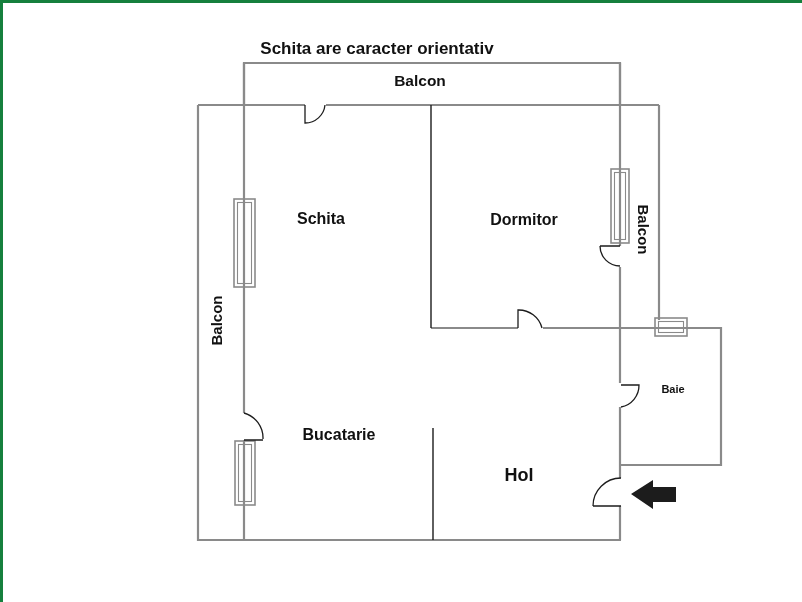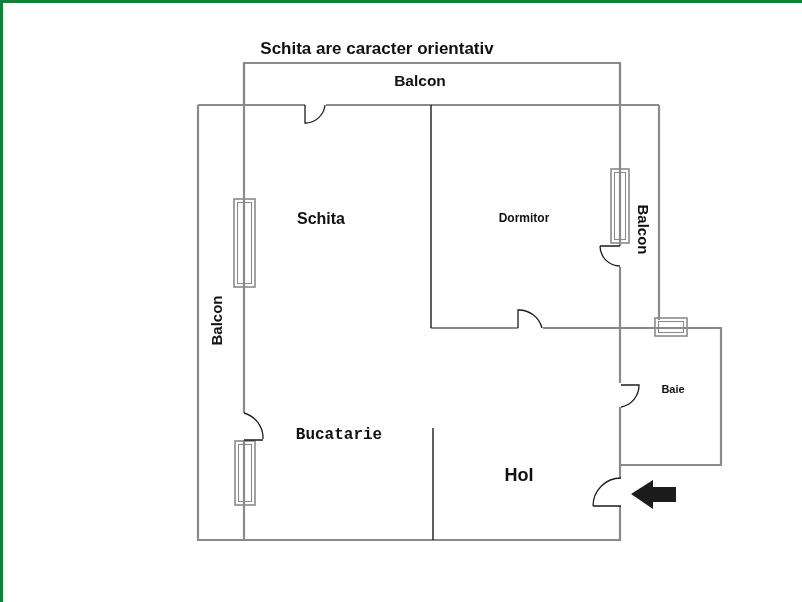"Dormitor" .lbl-dormitor { font-size: 12px -> 16px }
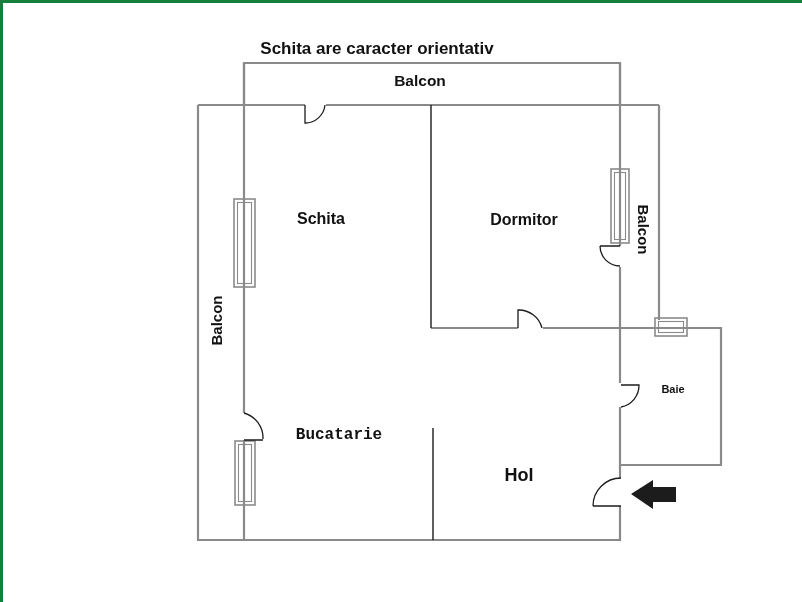"Bucatarie" .lbl-bucatarie { font-family: Liberation Mono, monospace -> none }
